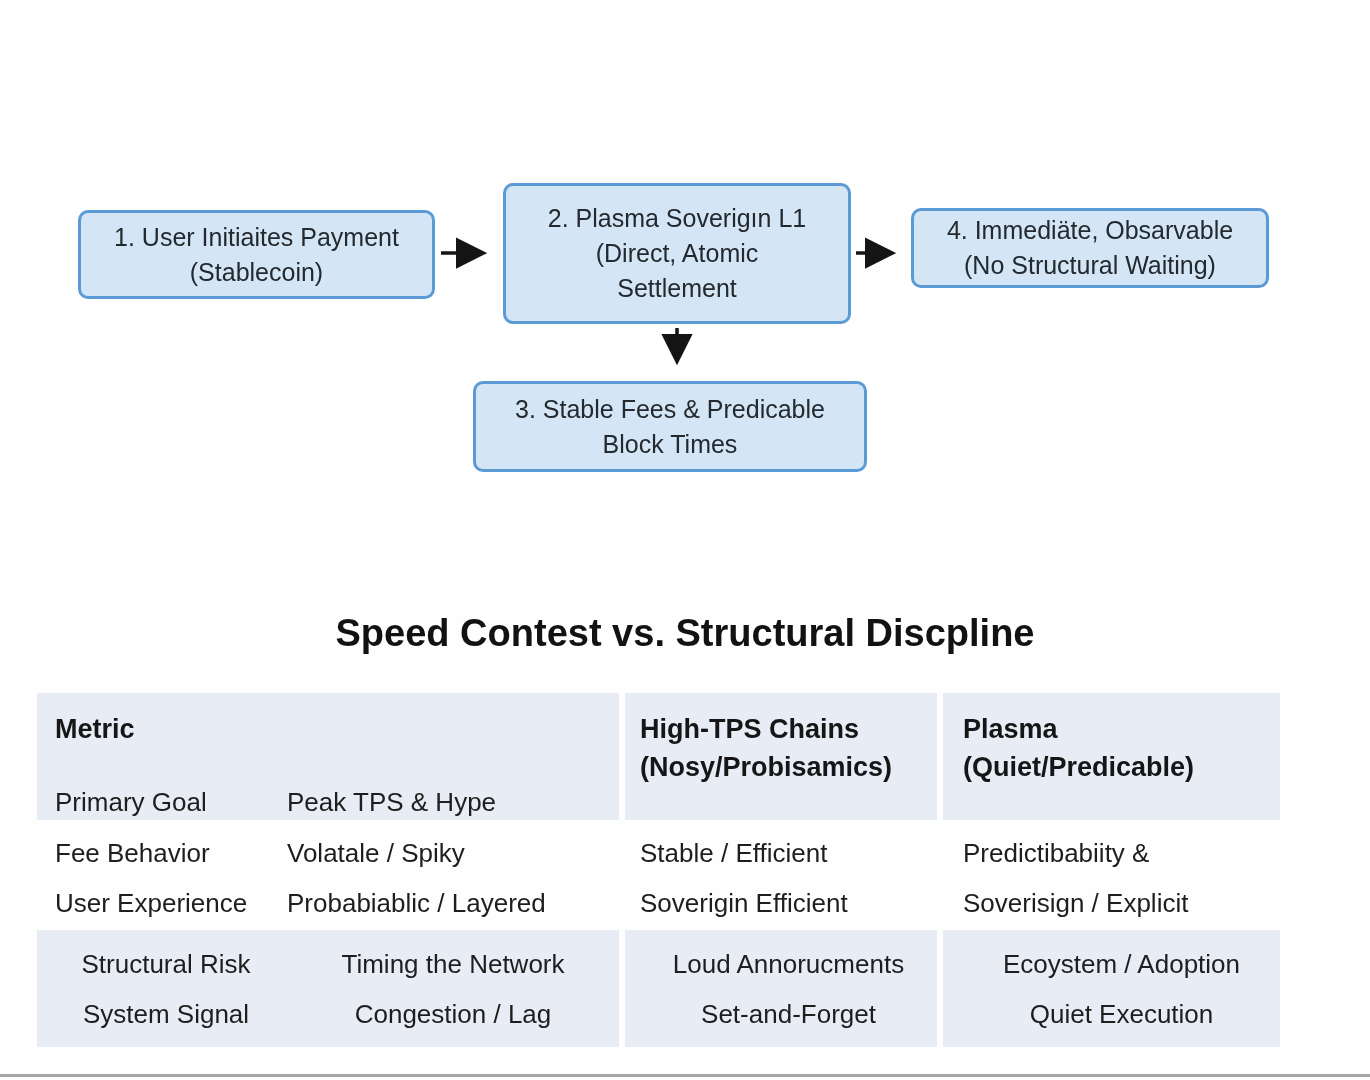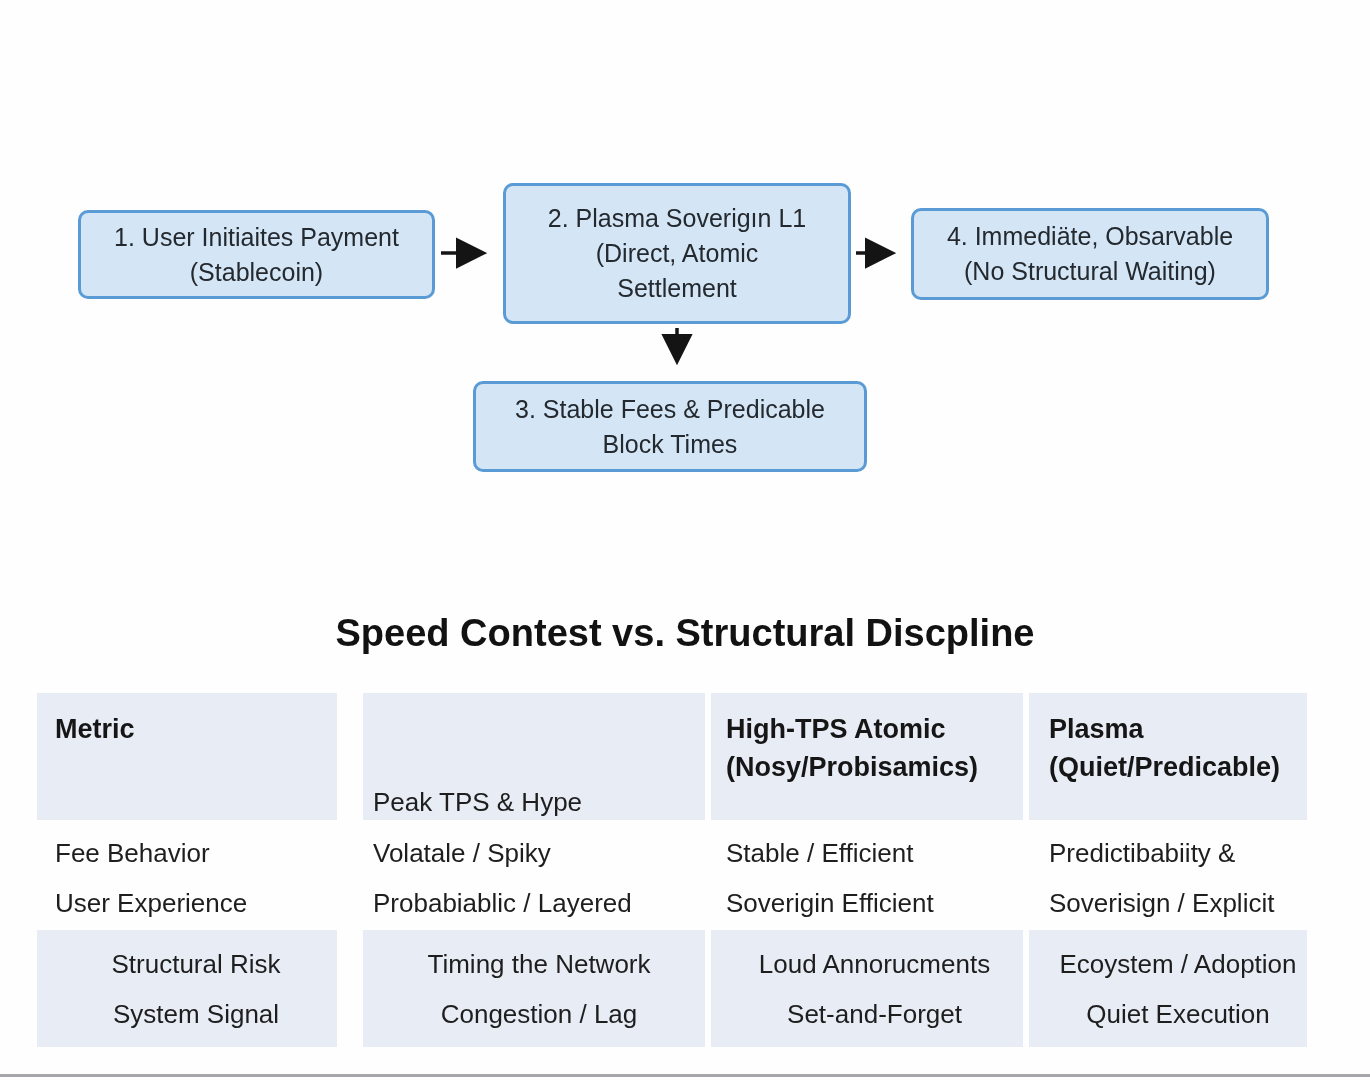"4. Immediäte, Obsarvable" #fb4 { height: 92px -> 80px }
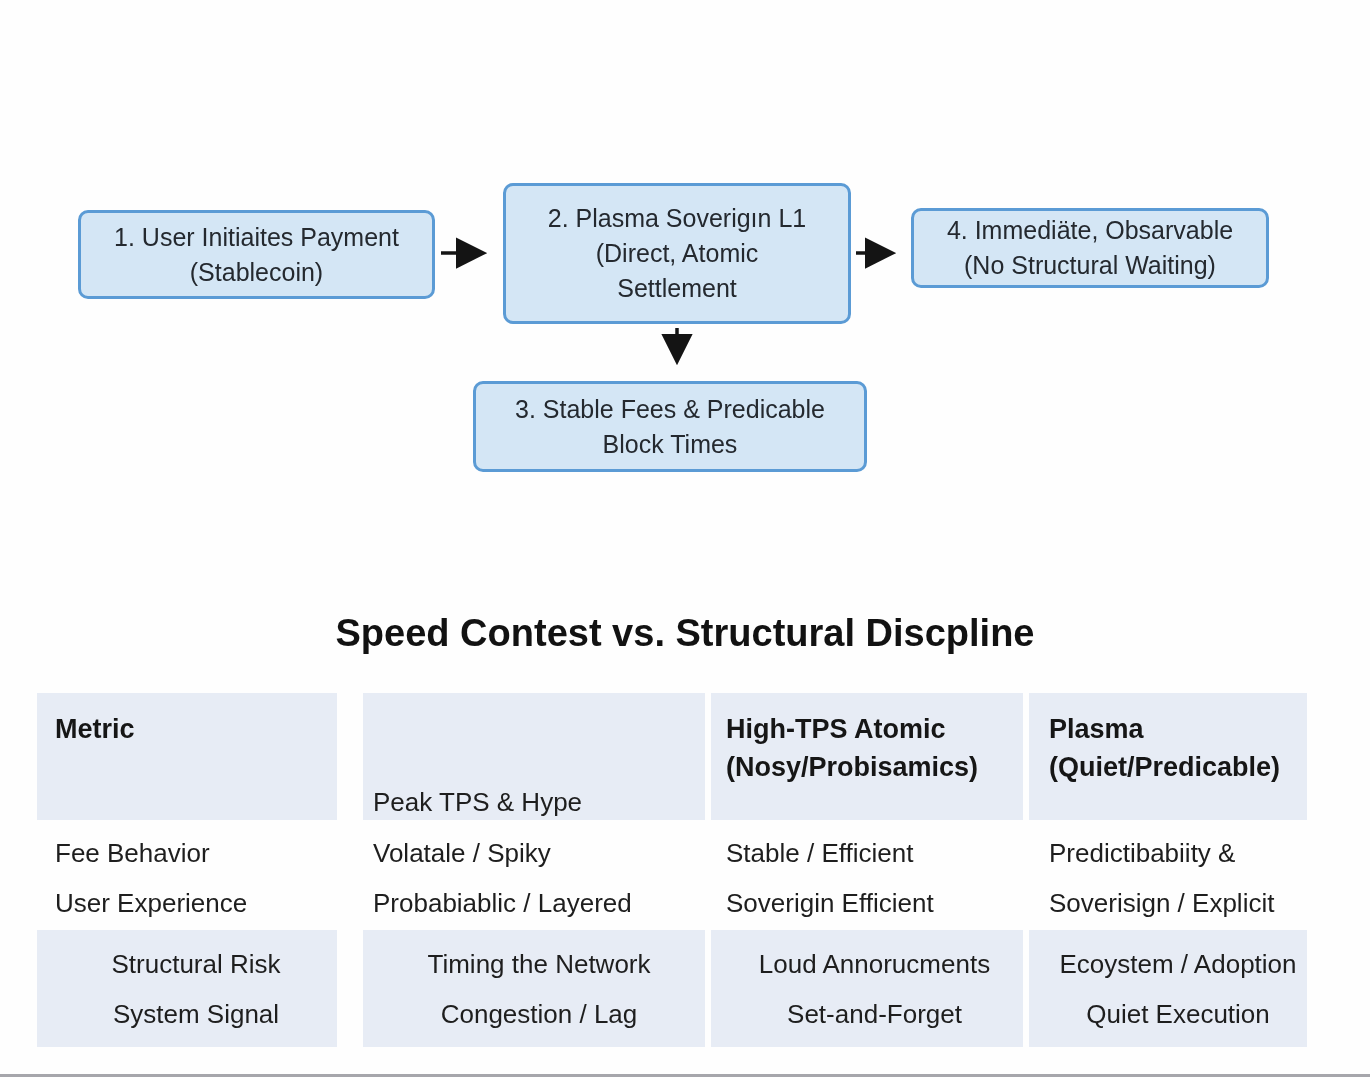"Metric" .c1 { margin-right: 26px -> 0; width: 300px -> 240px }
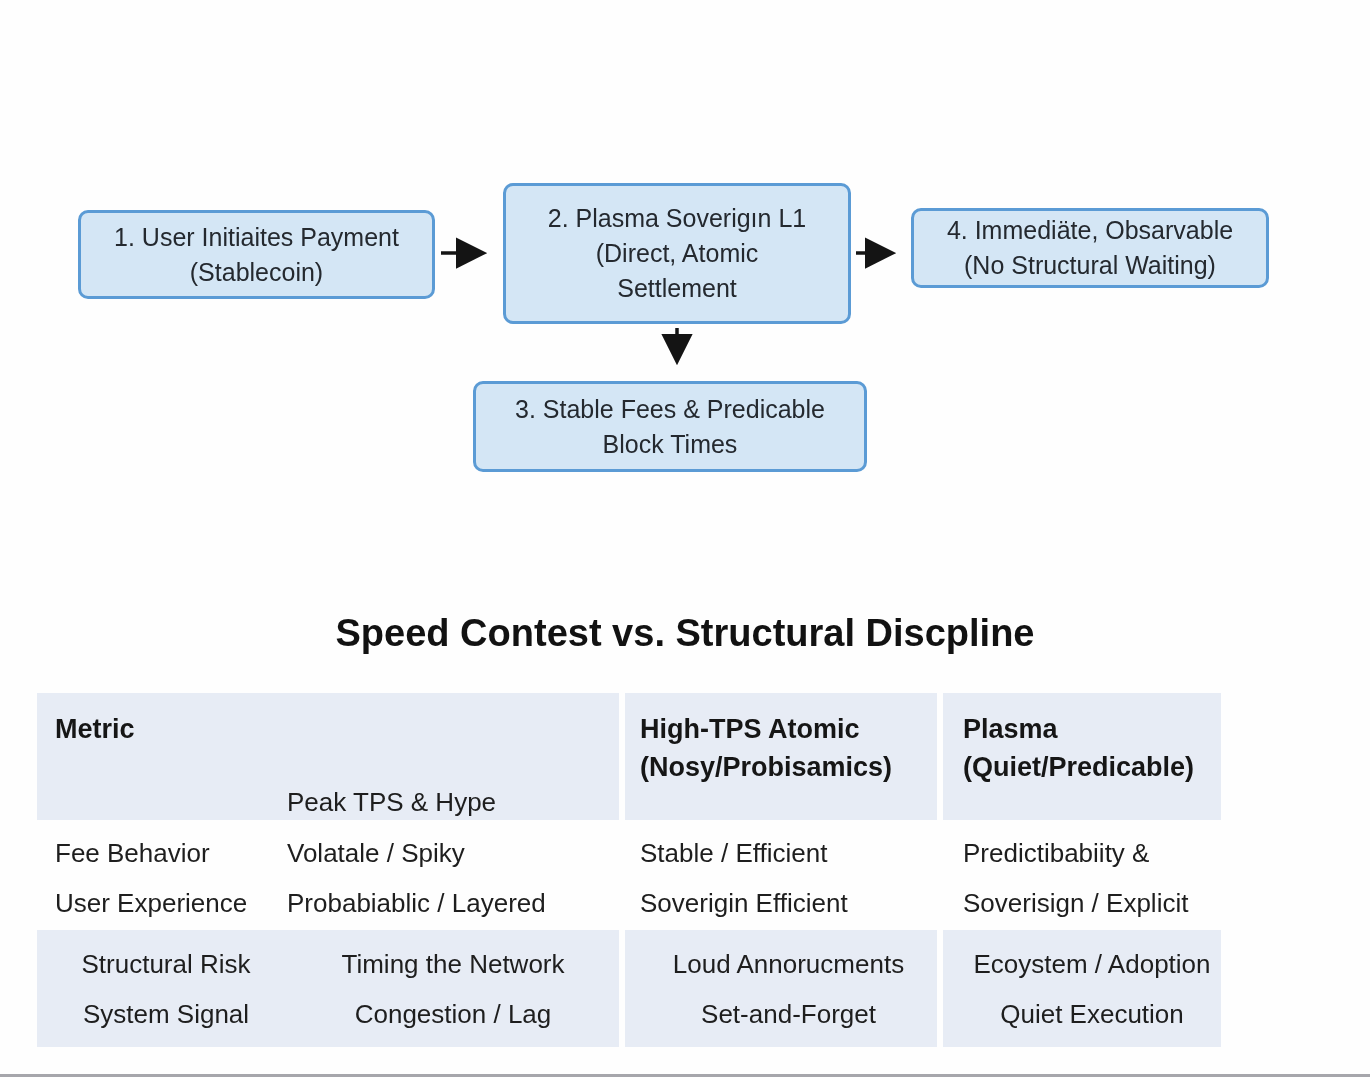"High-TPS Atomic" span { text: Atomic -> Chains }
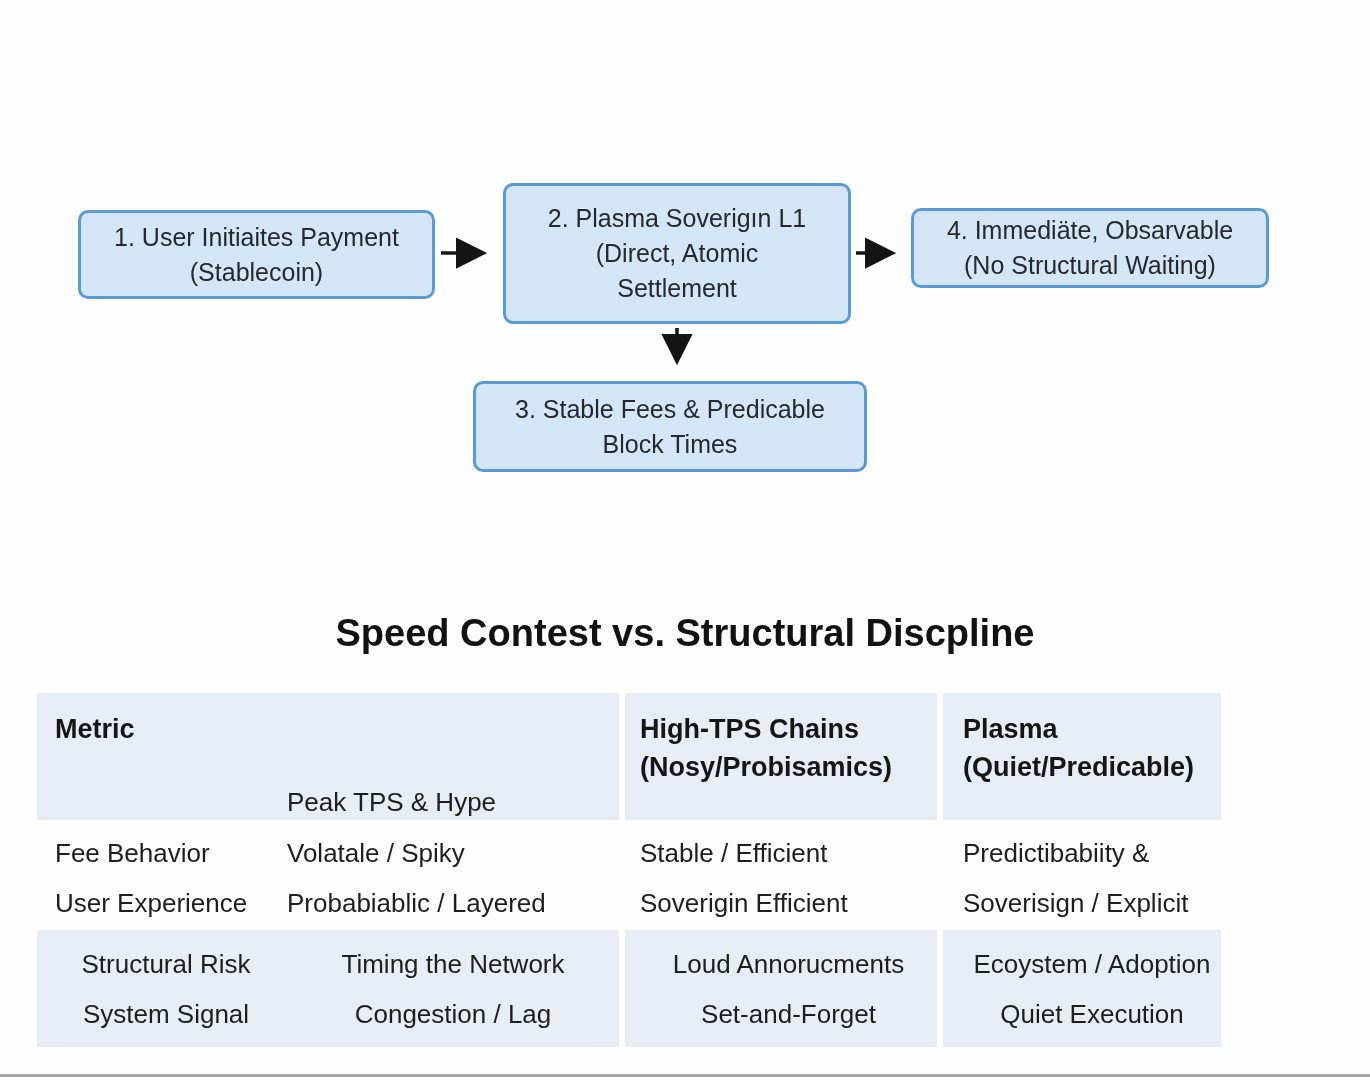"Plasma" .c4 { width: 278px -> 337px }
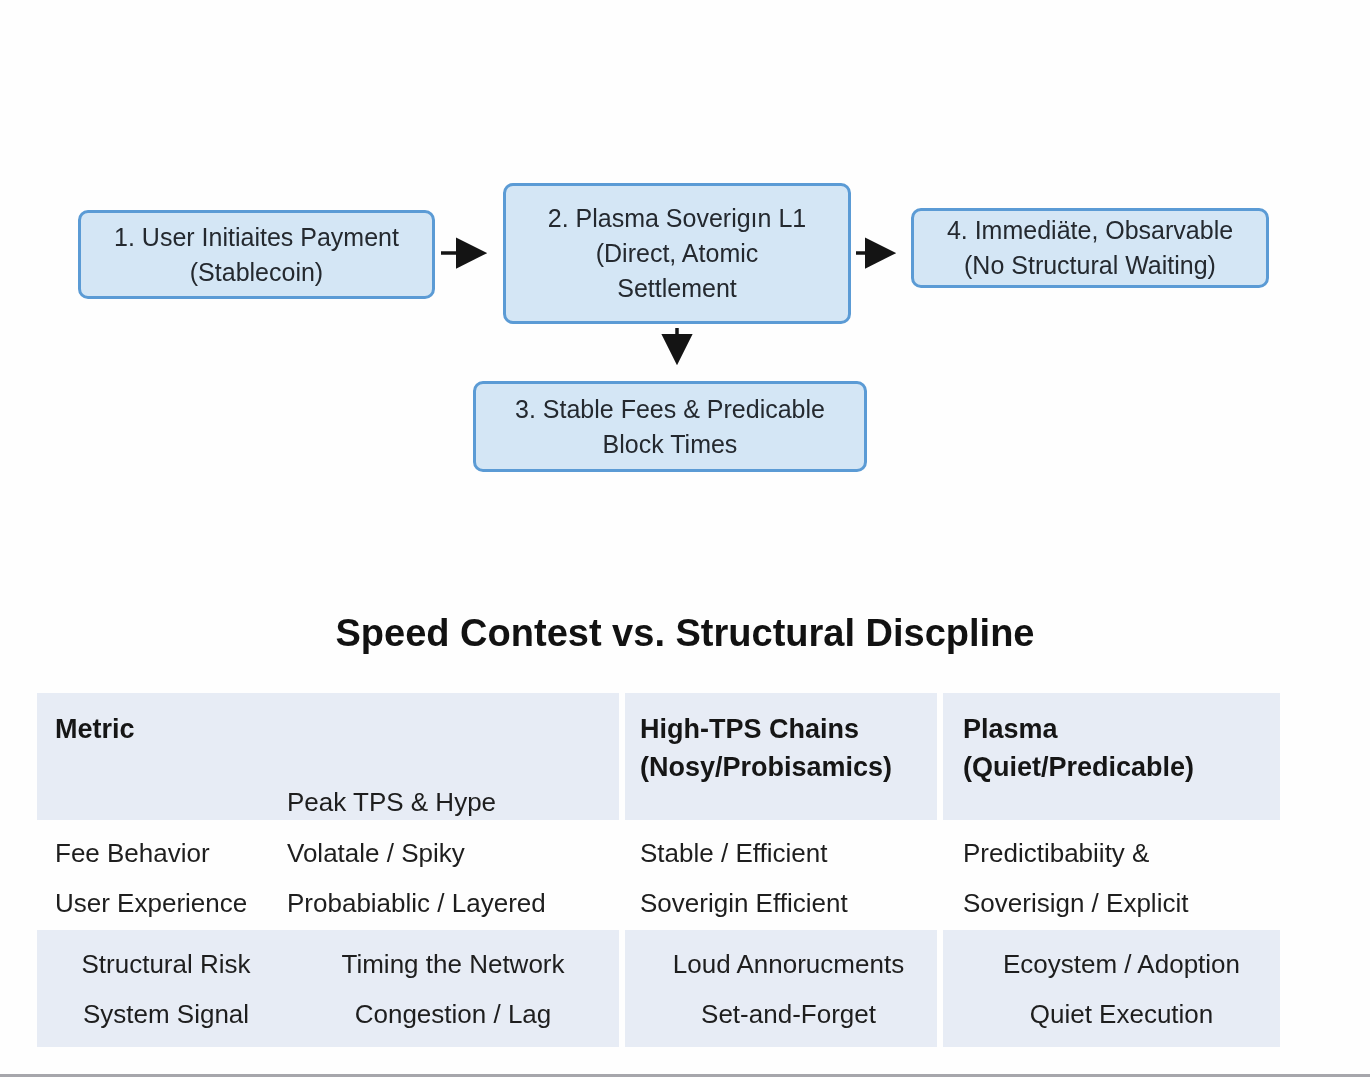"Primary Goal" div.first-row { html: none -> <div>Primary Goal</div> }
